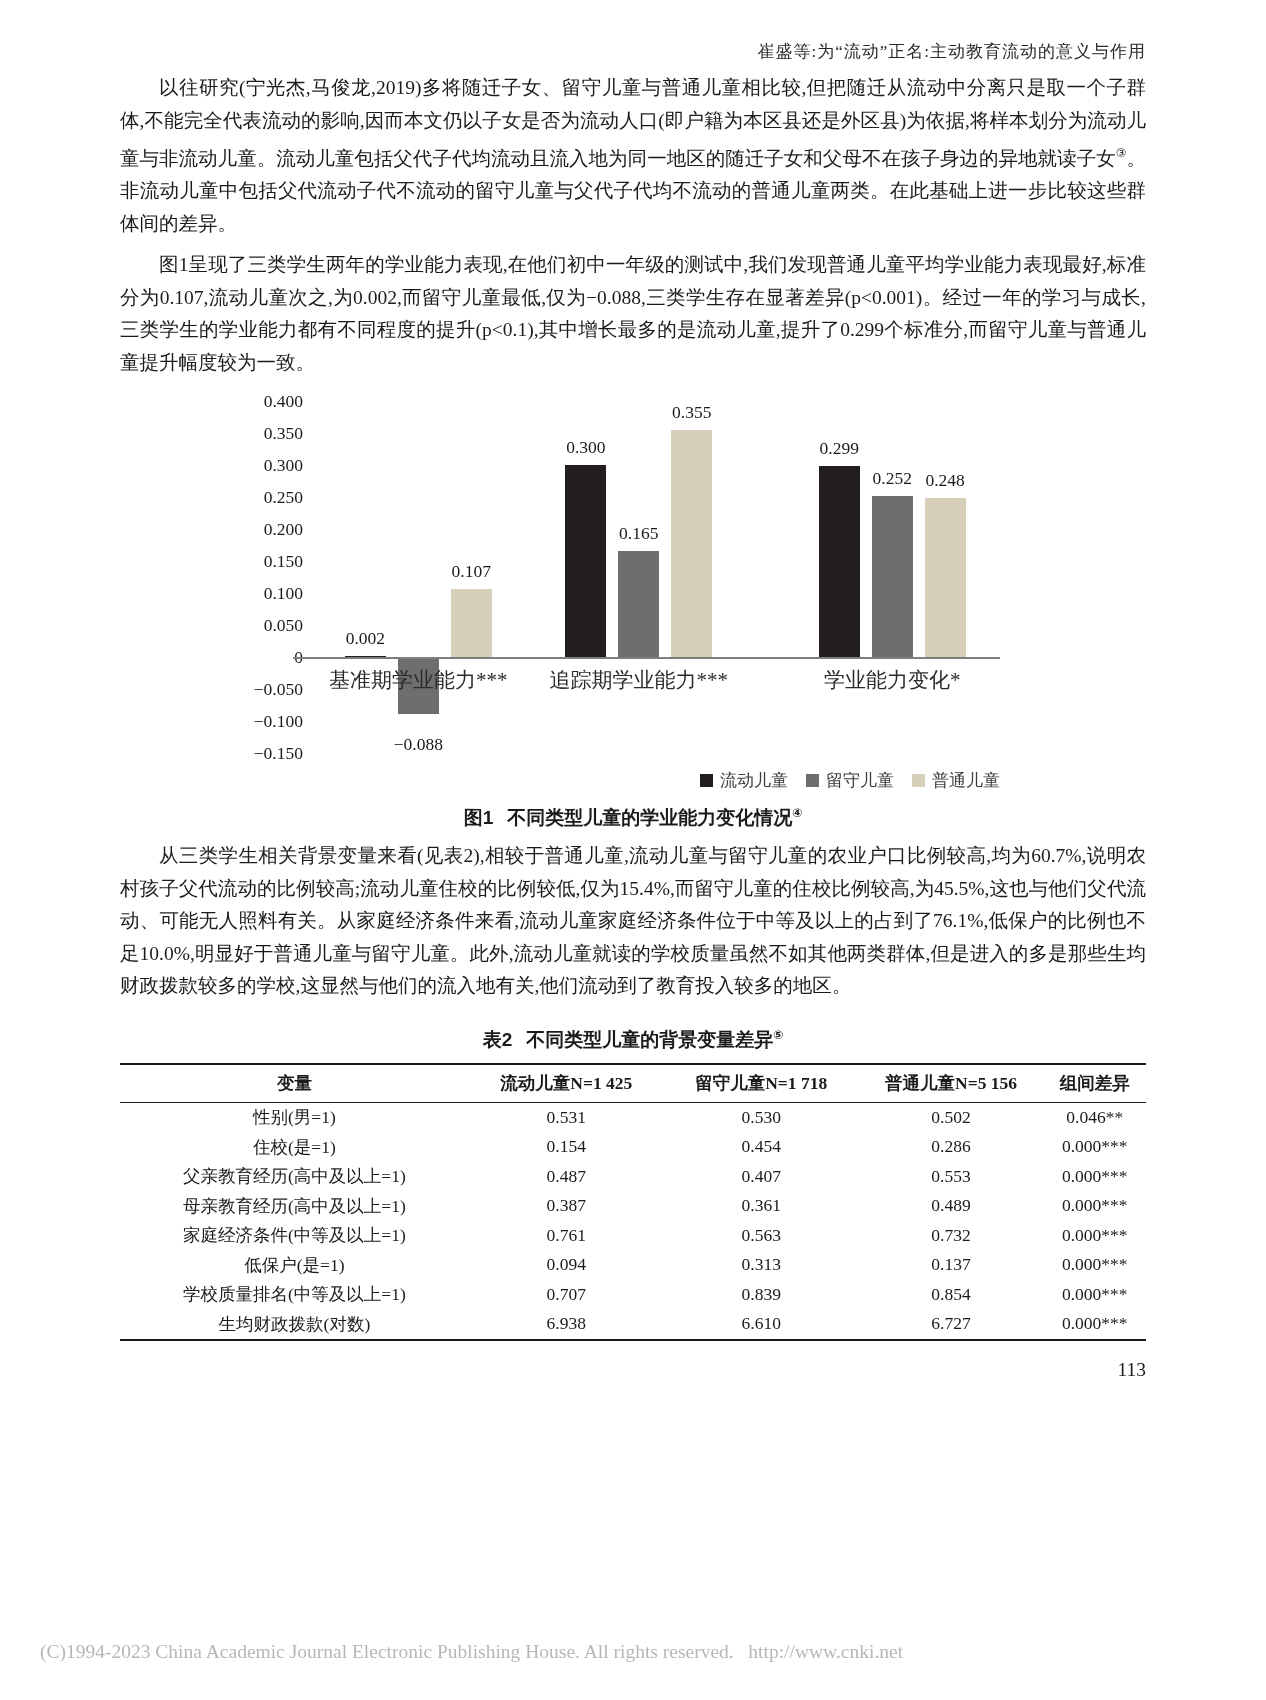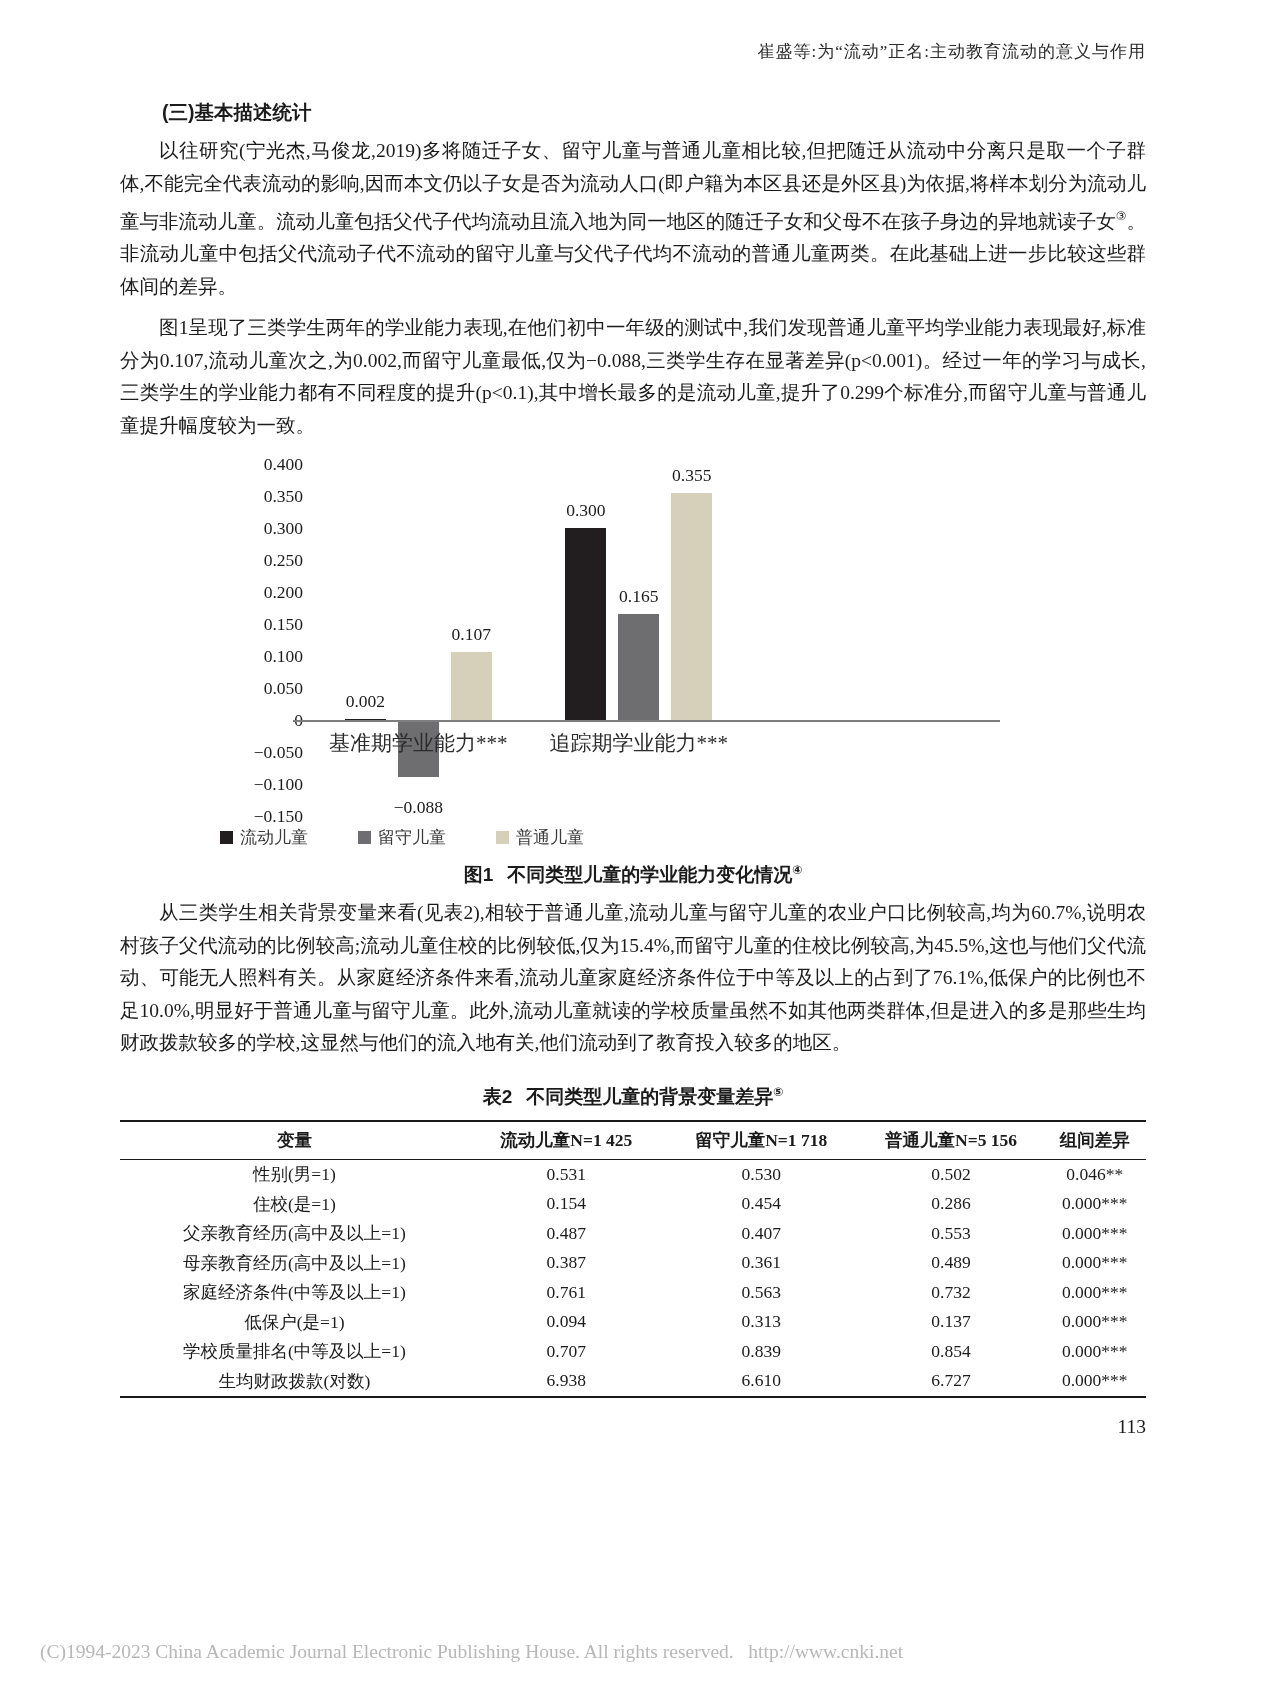"(三)基本描述统计" div.section-heading { html: <div>(三)基本描述统计</div> -> none }
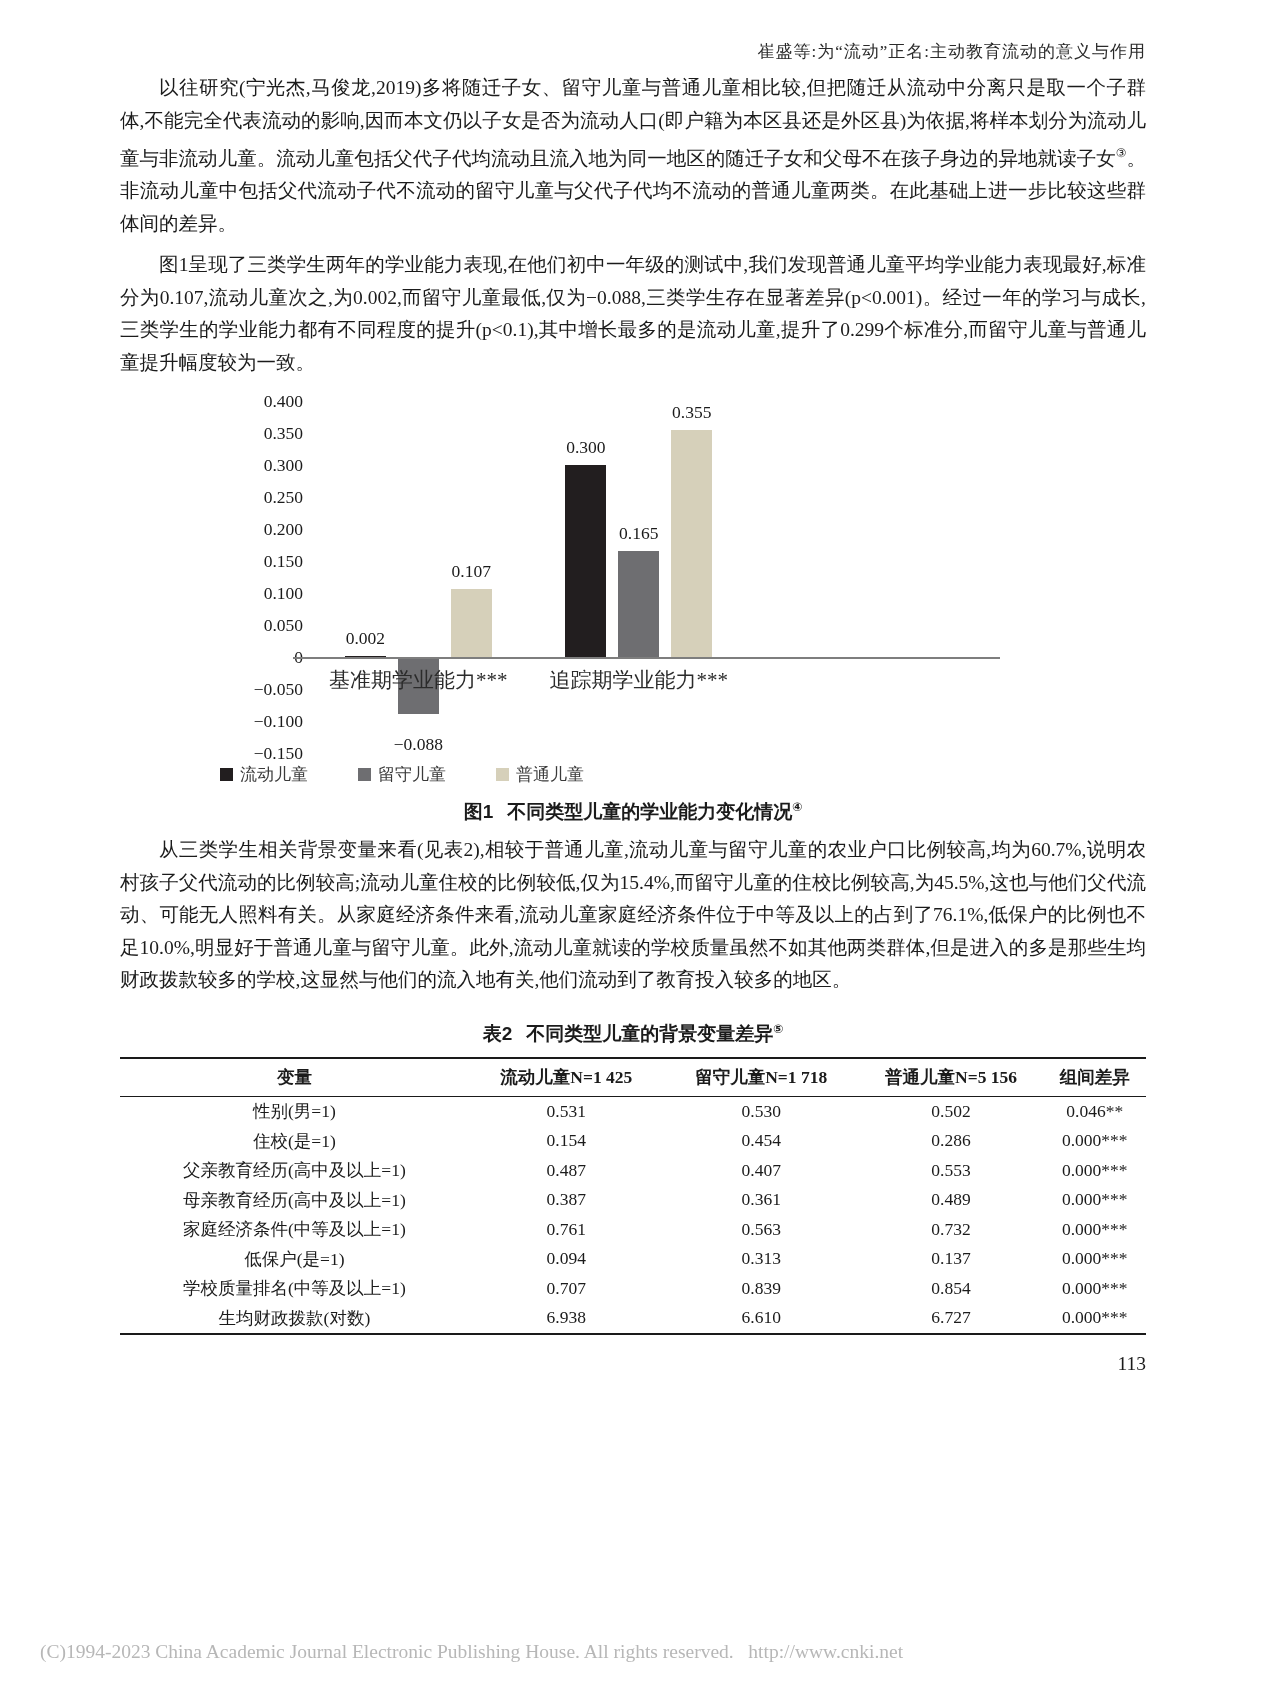"0.299" div.group { html: none -> <div> <div></div> <div>0.299</div> <div></div> <div>0.252</div> <div></div> <div>0.248</div> <div>学业能力变化*</div> </div> }
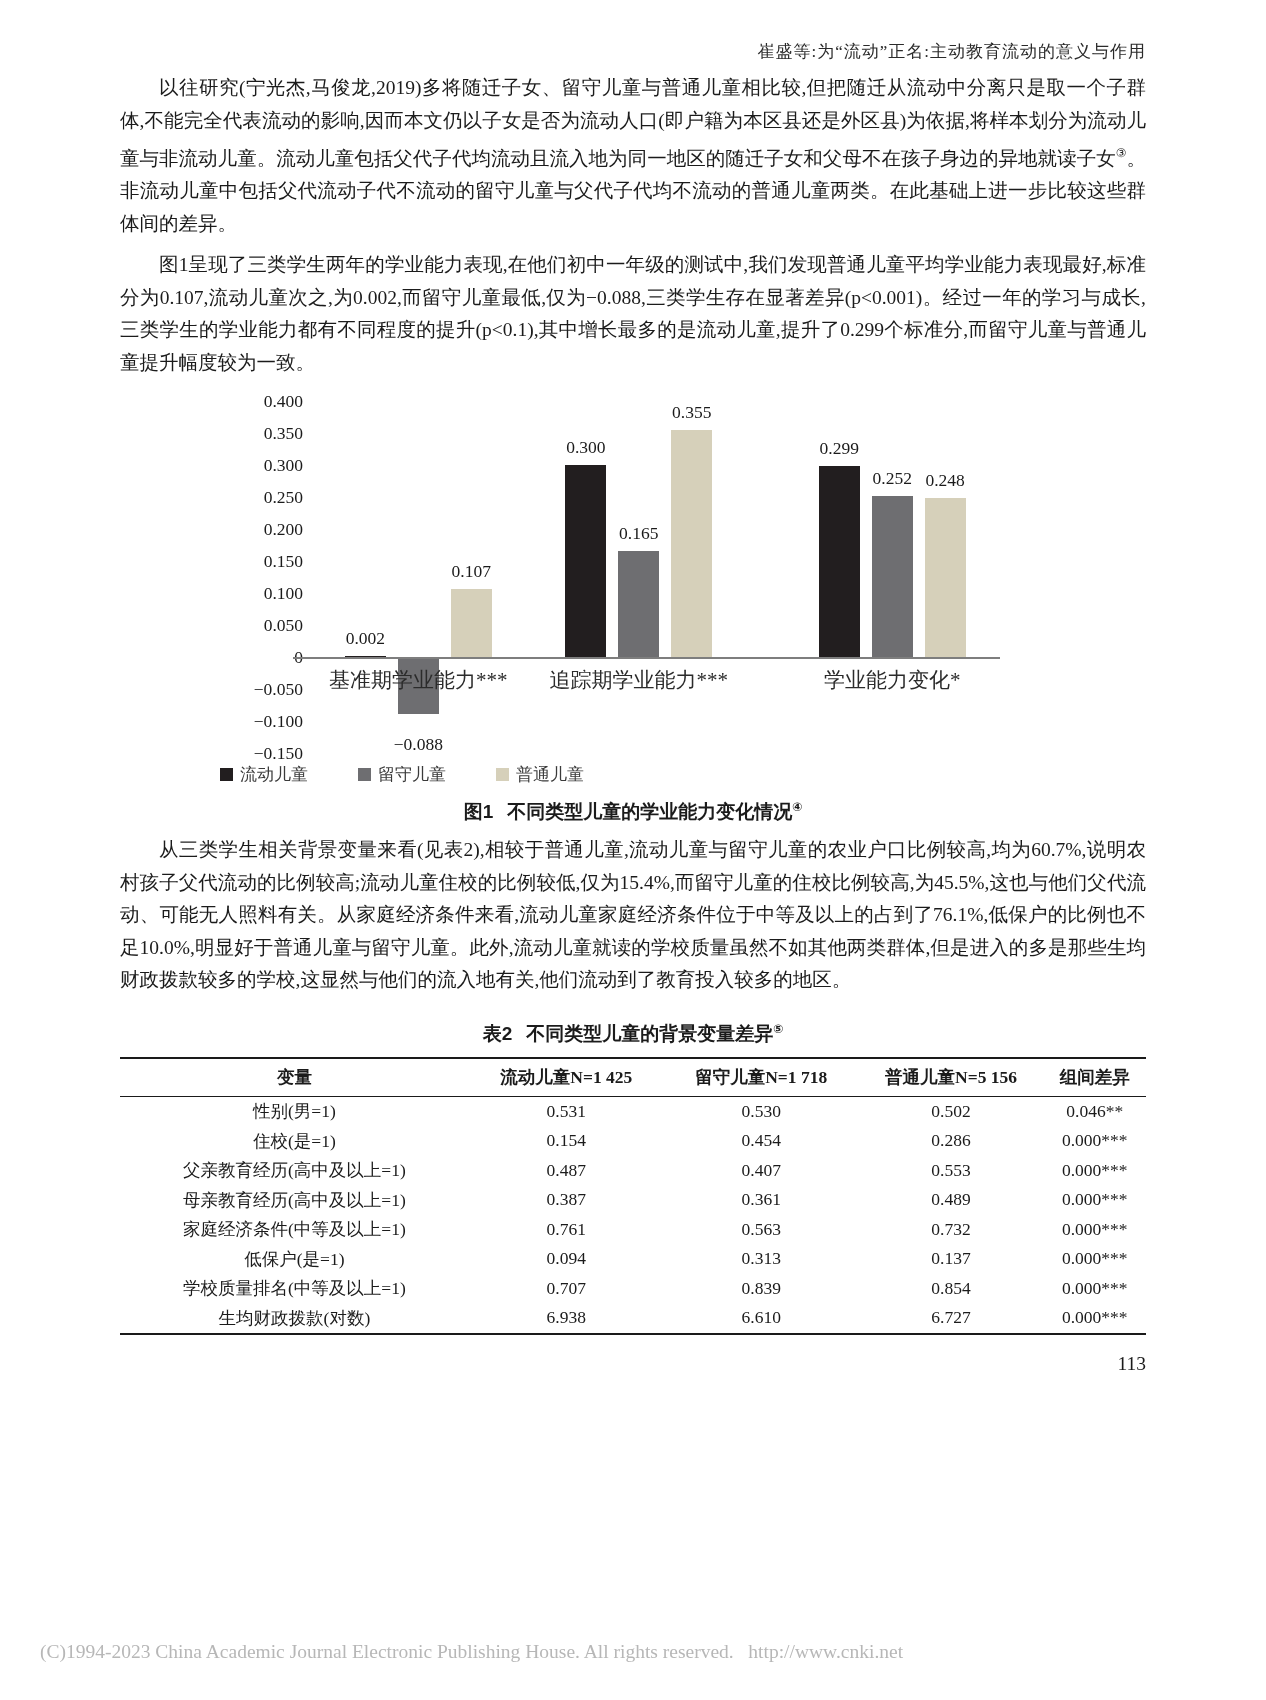"流动儿童" .legend { gap: 50px -> 18px; justify-content: flex-start -> flex-end; margin-top: 10px -> 16px }
